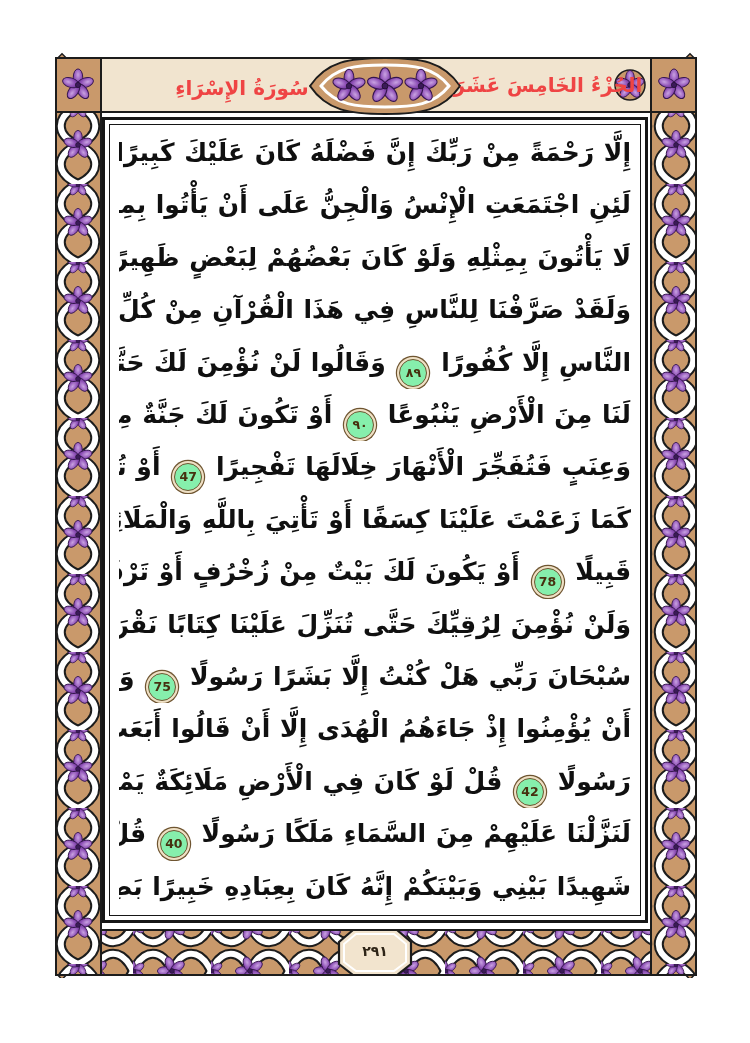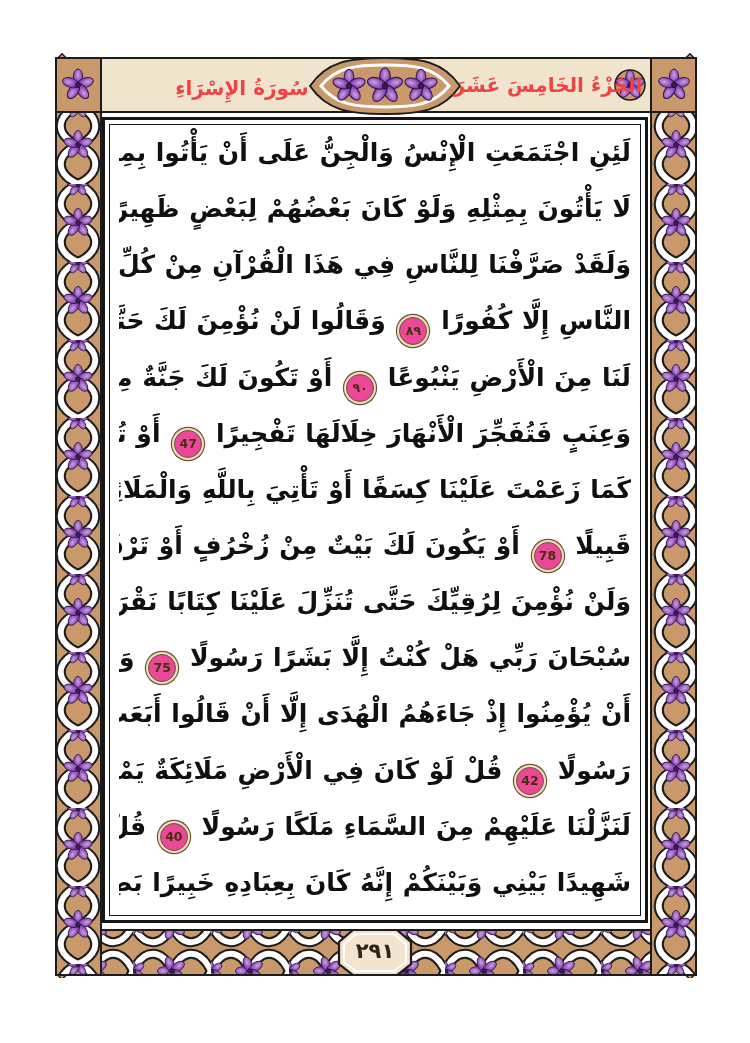"إِلَّا رَحْمَةً مِنْ رَبِّكَ إِنَّ" div.qline { html: none -> <div><span>إِلَّا رَحْمَةً مِنْ رَبِّكَ إِنَّ فَضْلَهُ كَانَ عَلَيْكَ كَبِيرًا</span> </div> }
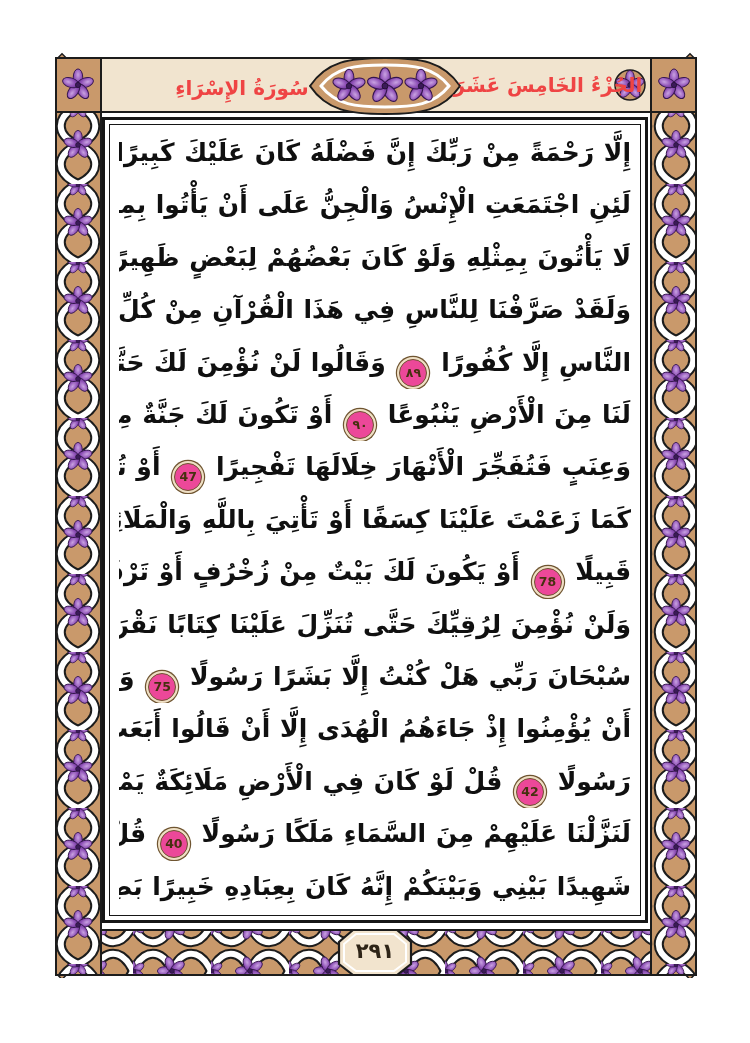"٨٩" .ayah { background: #ec4899 -> #86efac }
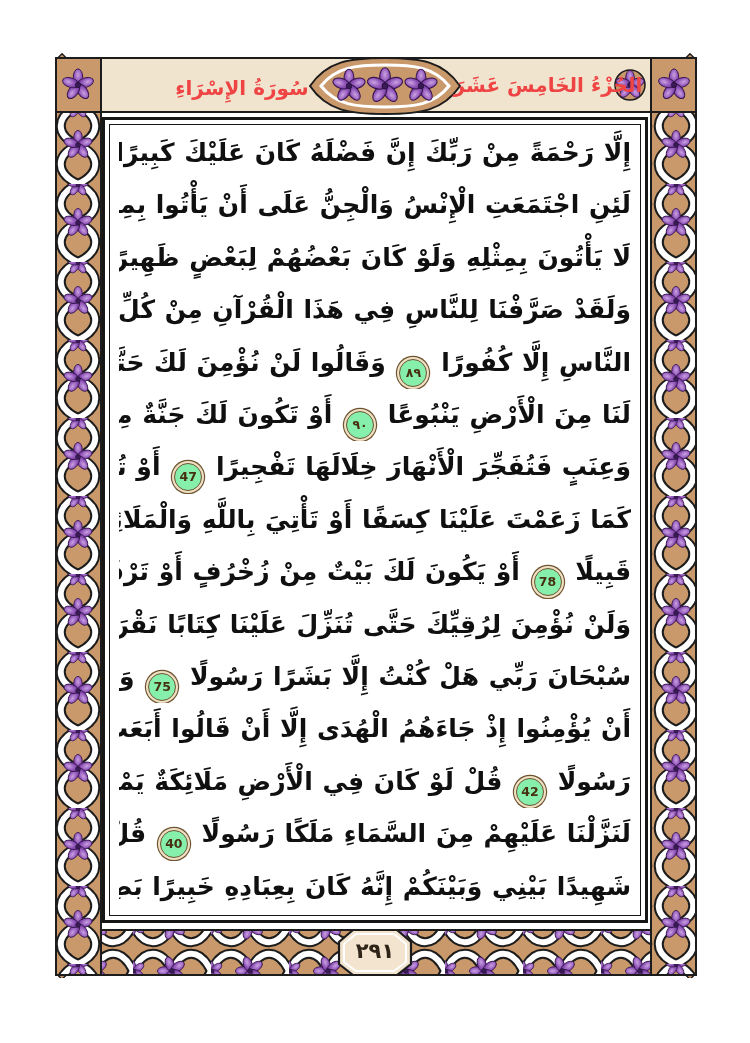"٢٩١" #page-number { font-size: 21px -> 14px }
